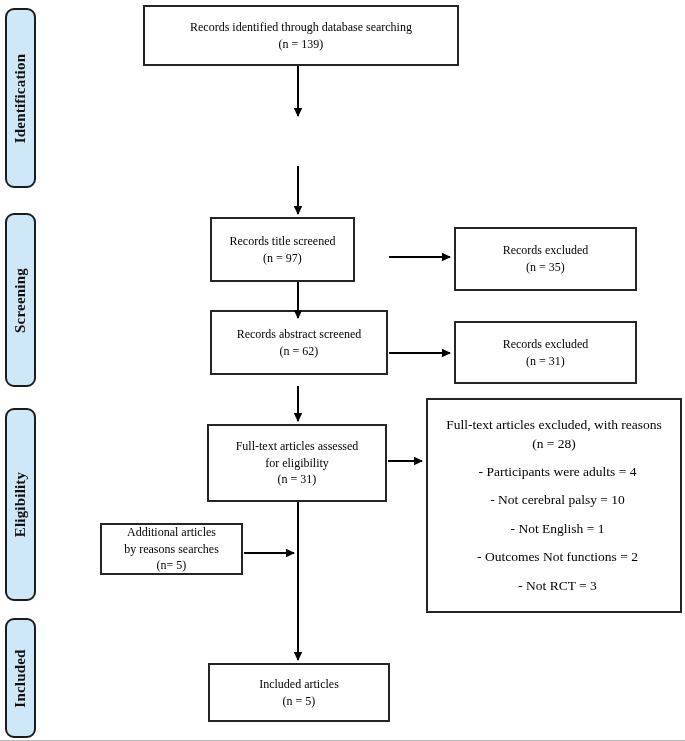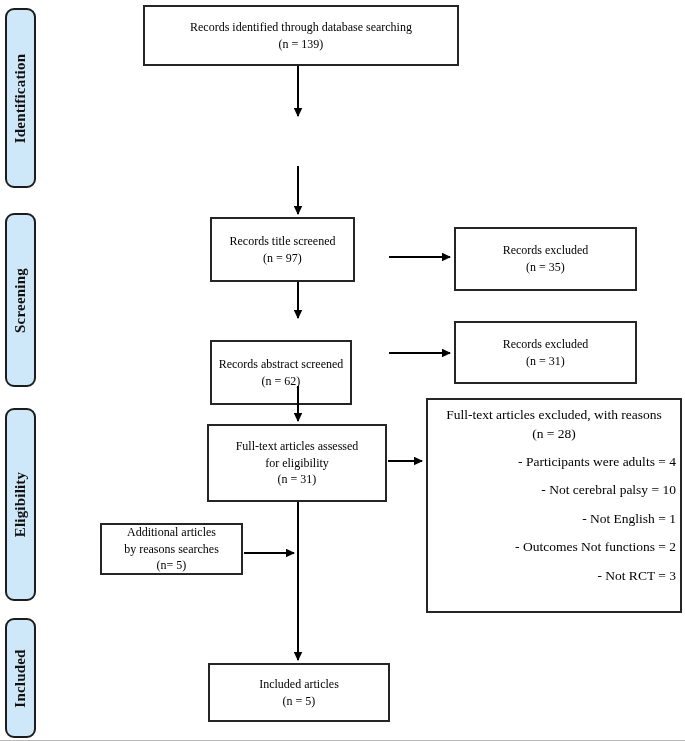"Records abstract screened" div.fbox { top: 340px -> 310px; width: 142px -> 178px }
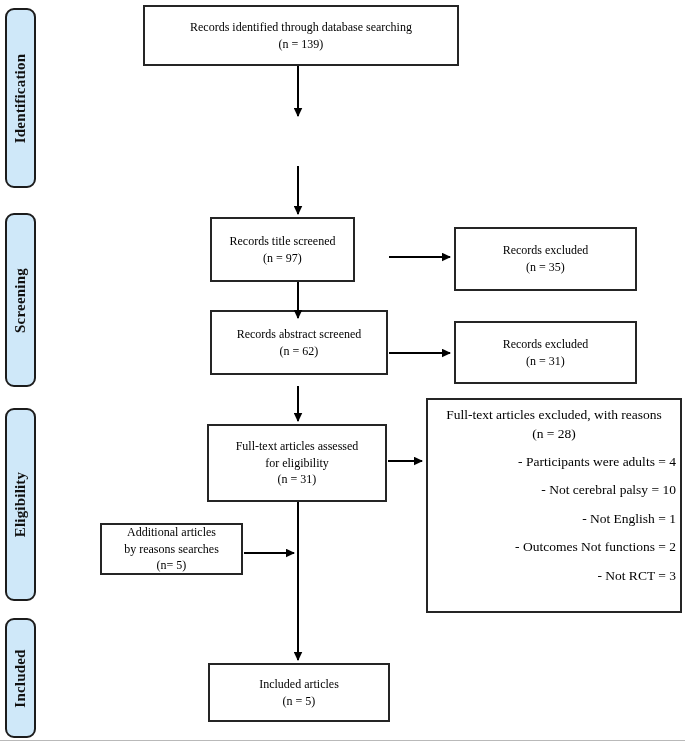"Full-text articles excluded, with" .reasons-box { padding: 6px 4px 4px 4px -> 16px 4px 4px 4px }
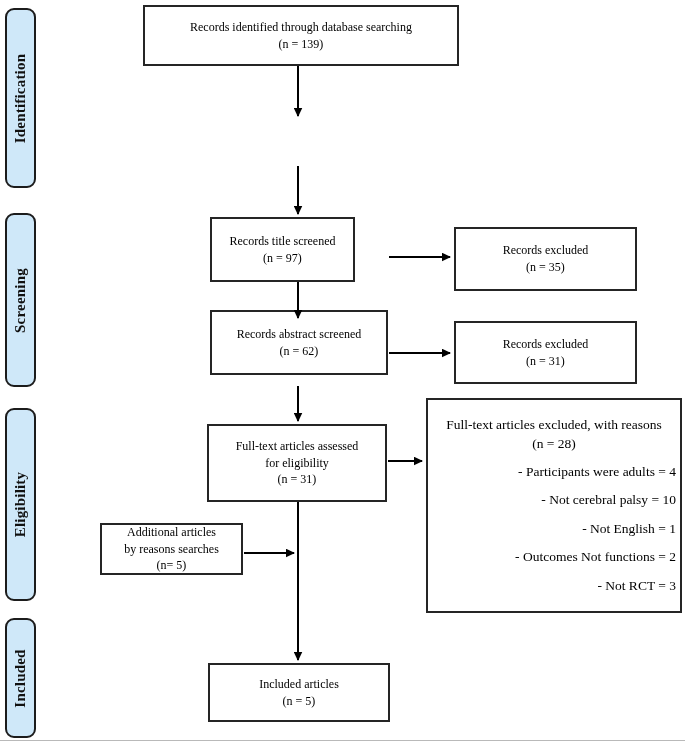"- Participants were adults =" .reason-item { text-align: right -> center }
